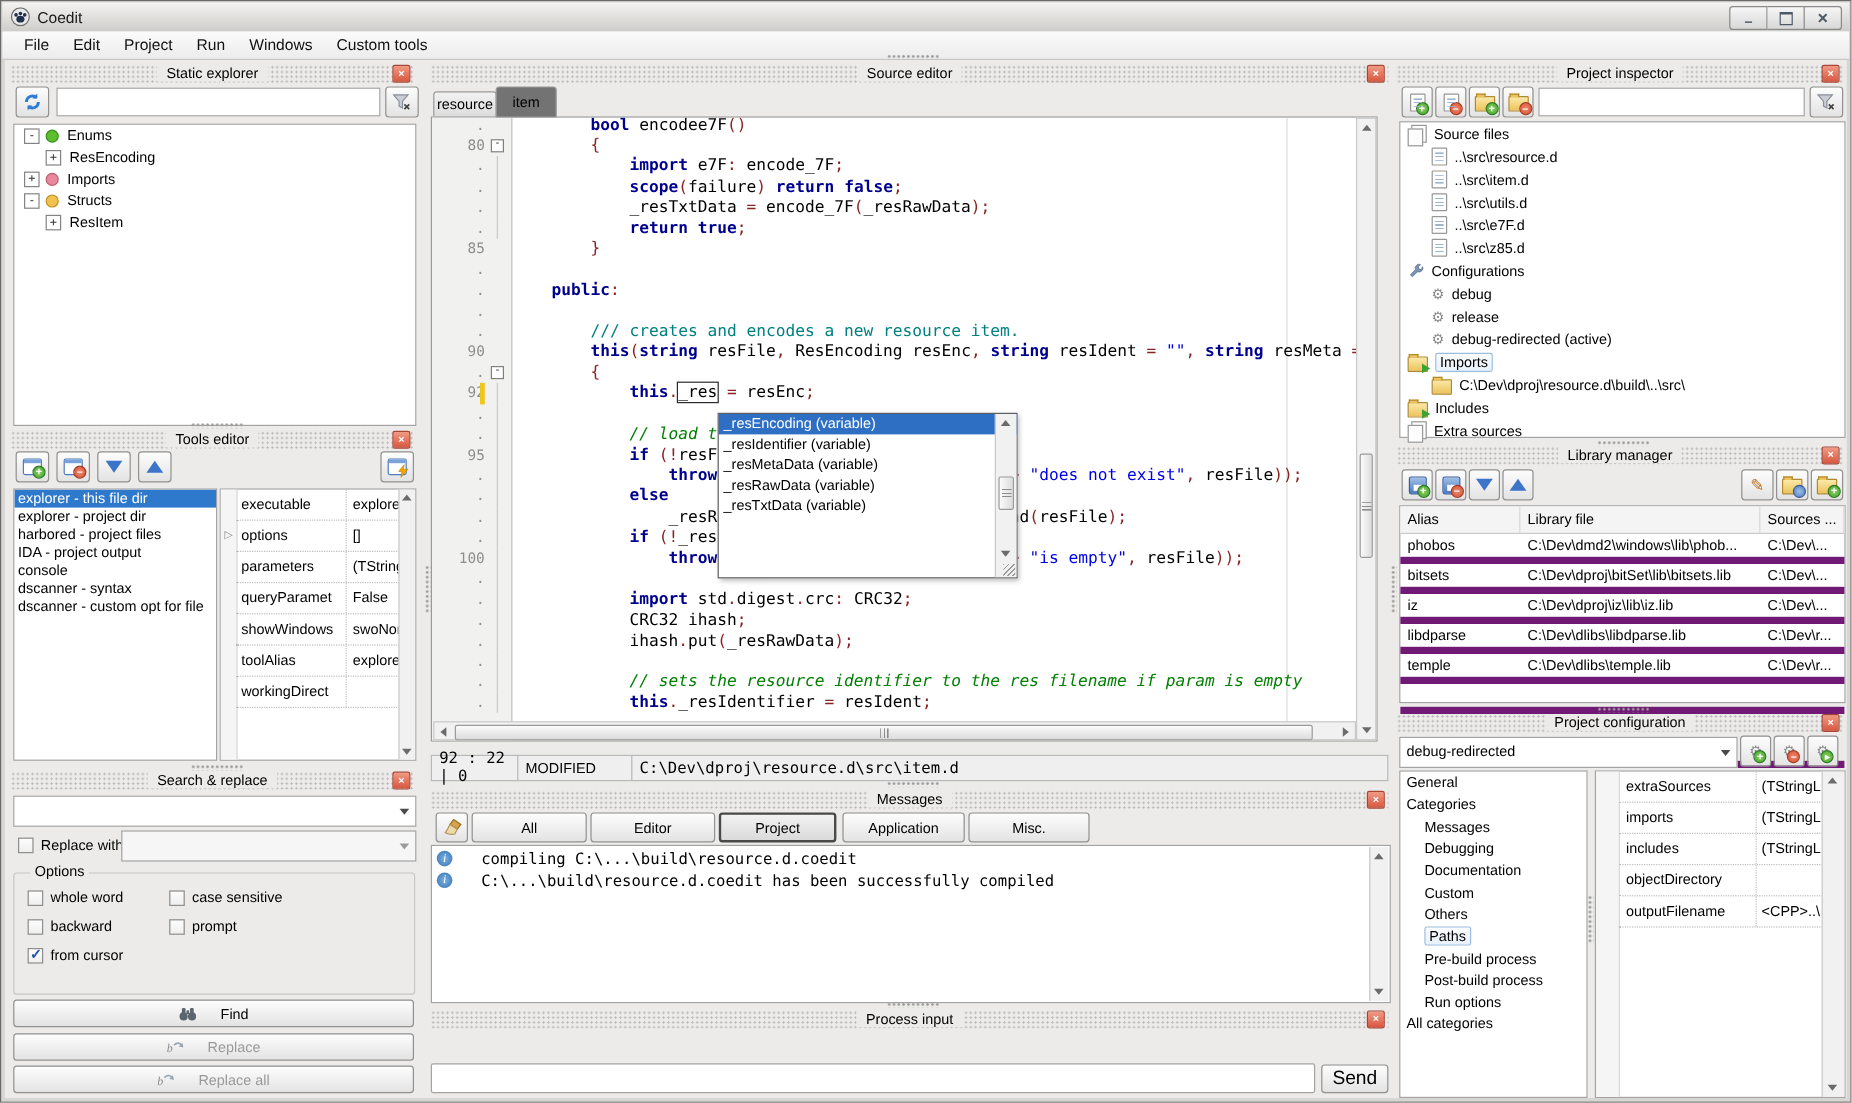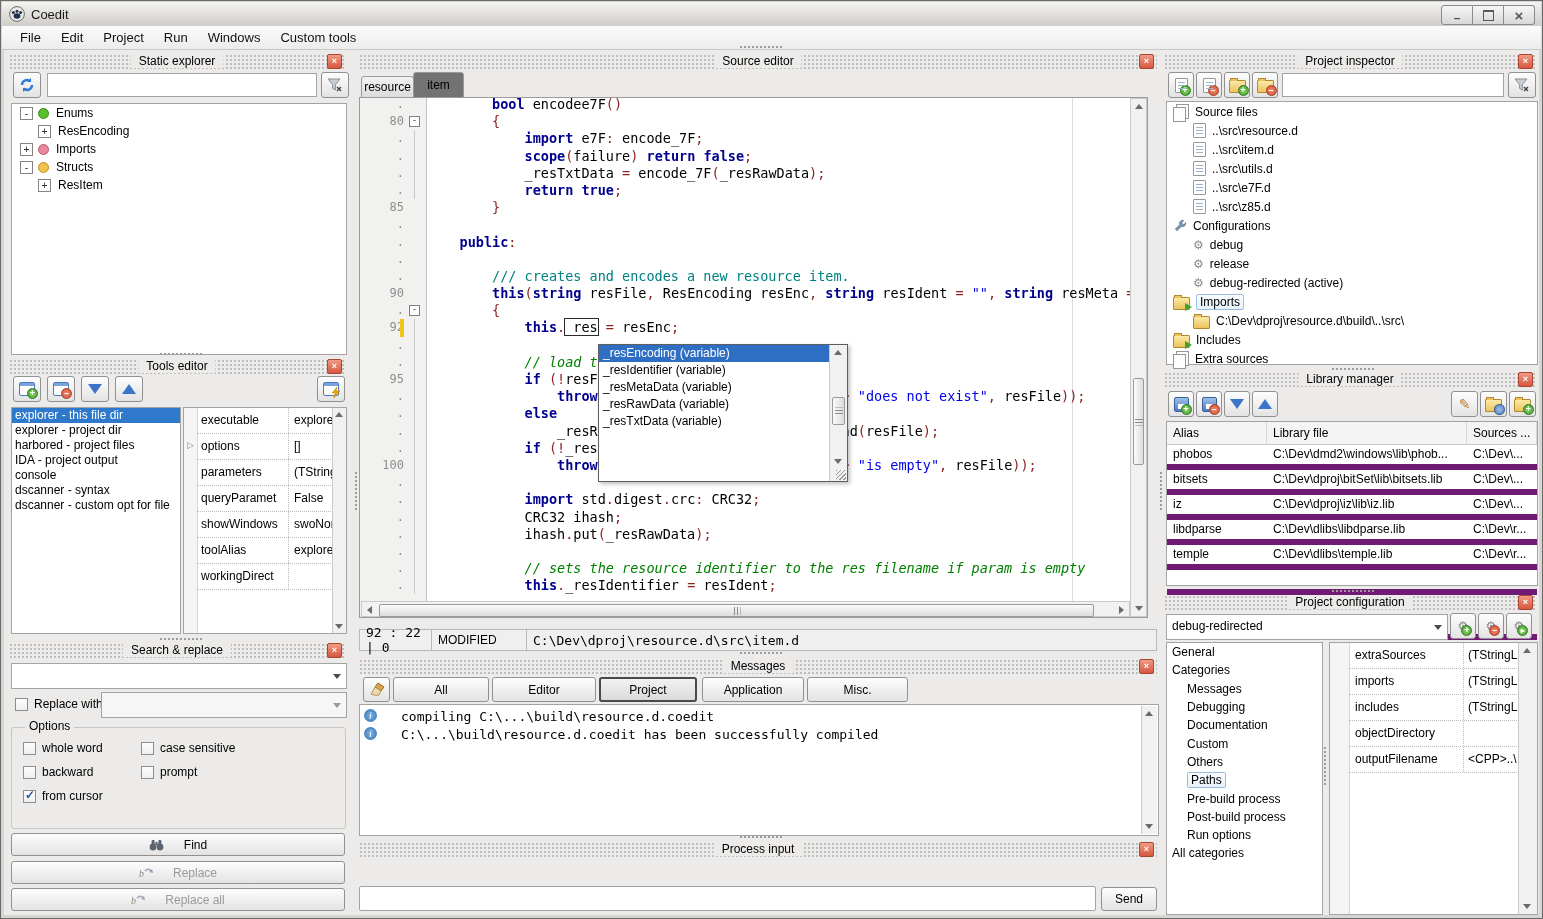"Send" #pin-send { font-size: 12px -> 16px }
